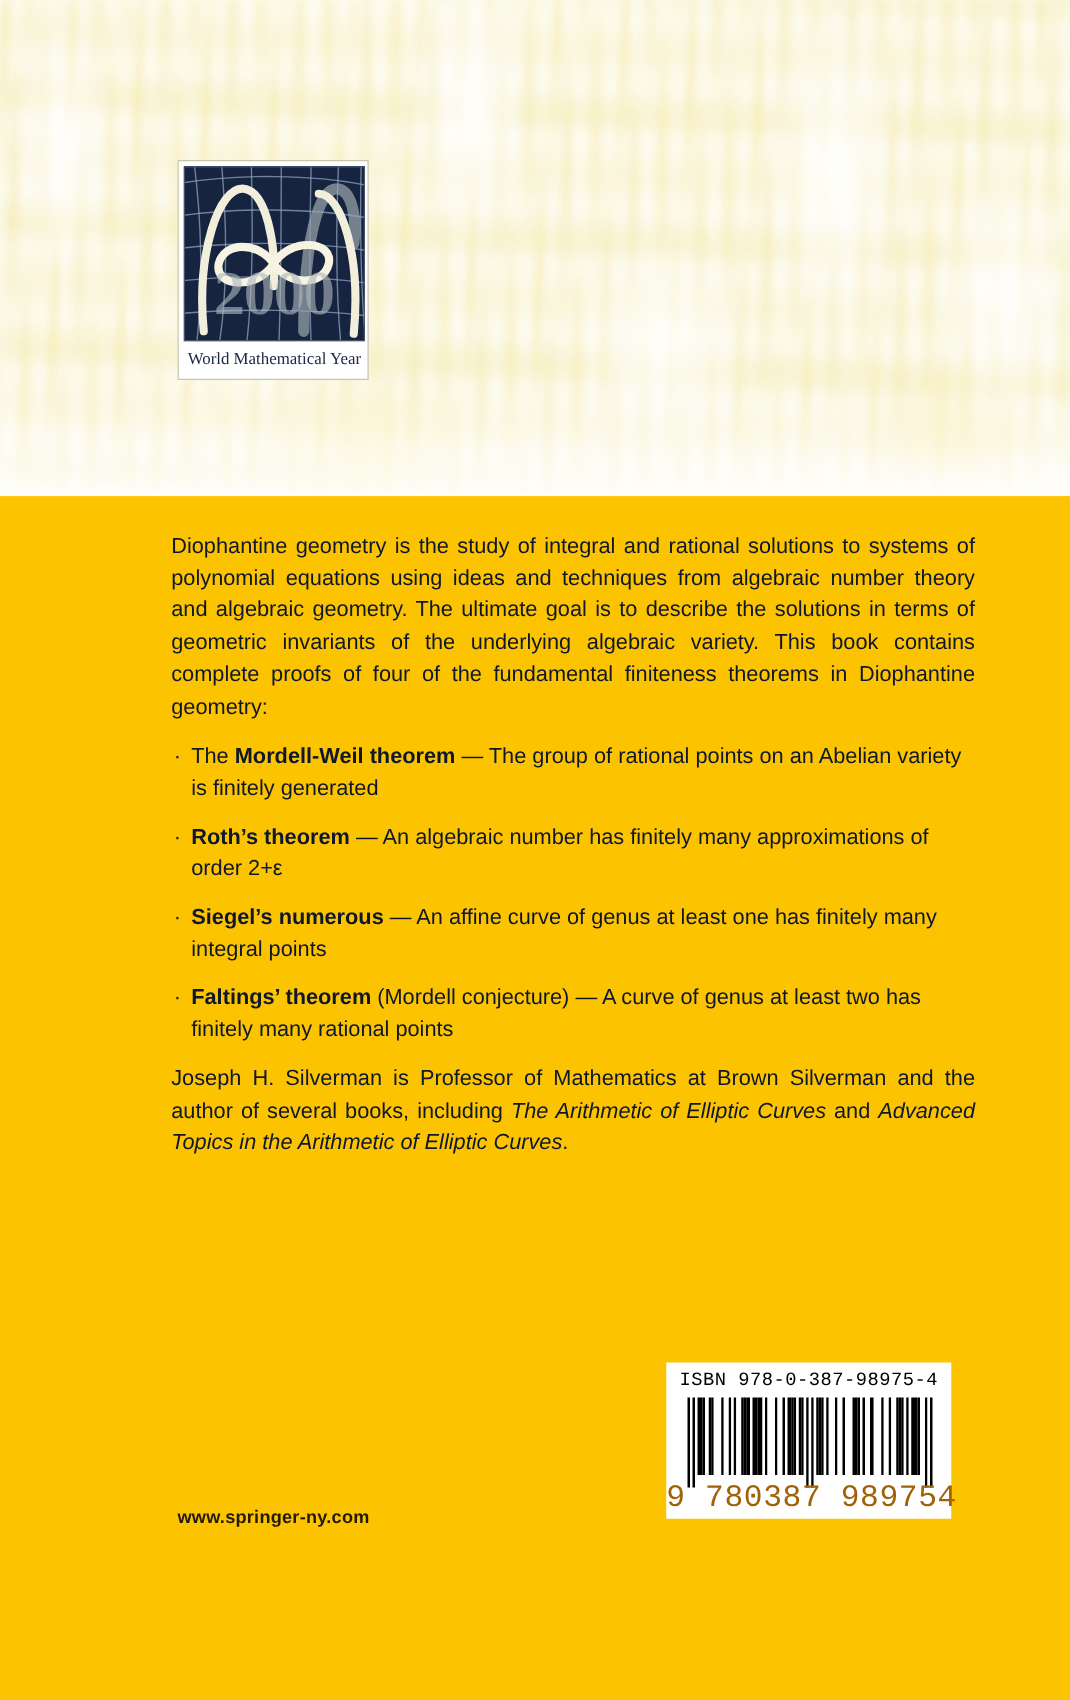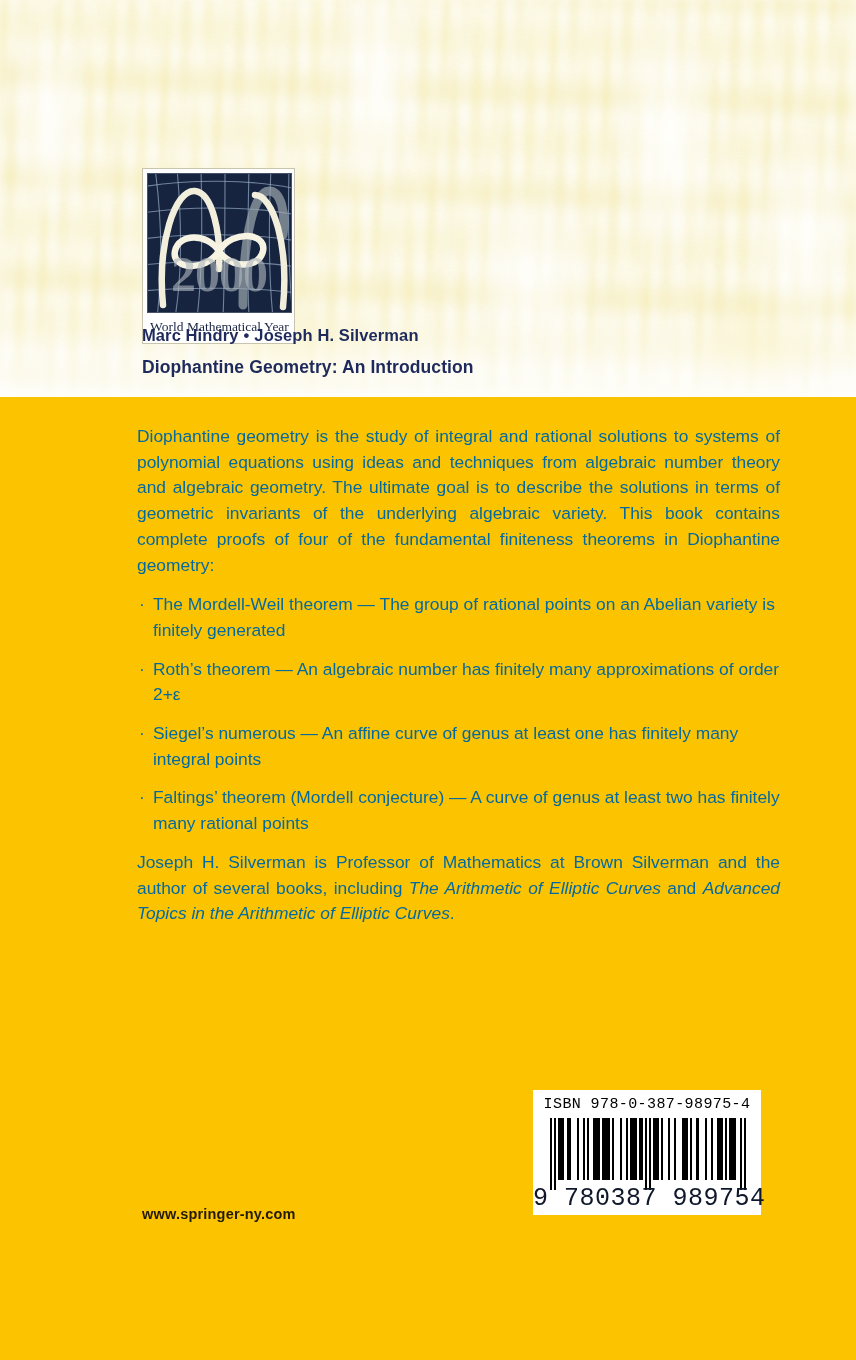"2000" #logo-box { margin-top: 40px -> none }
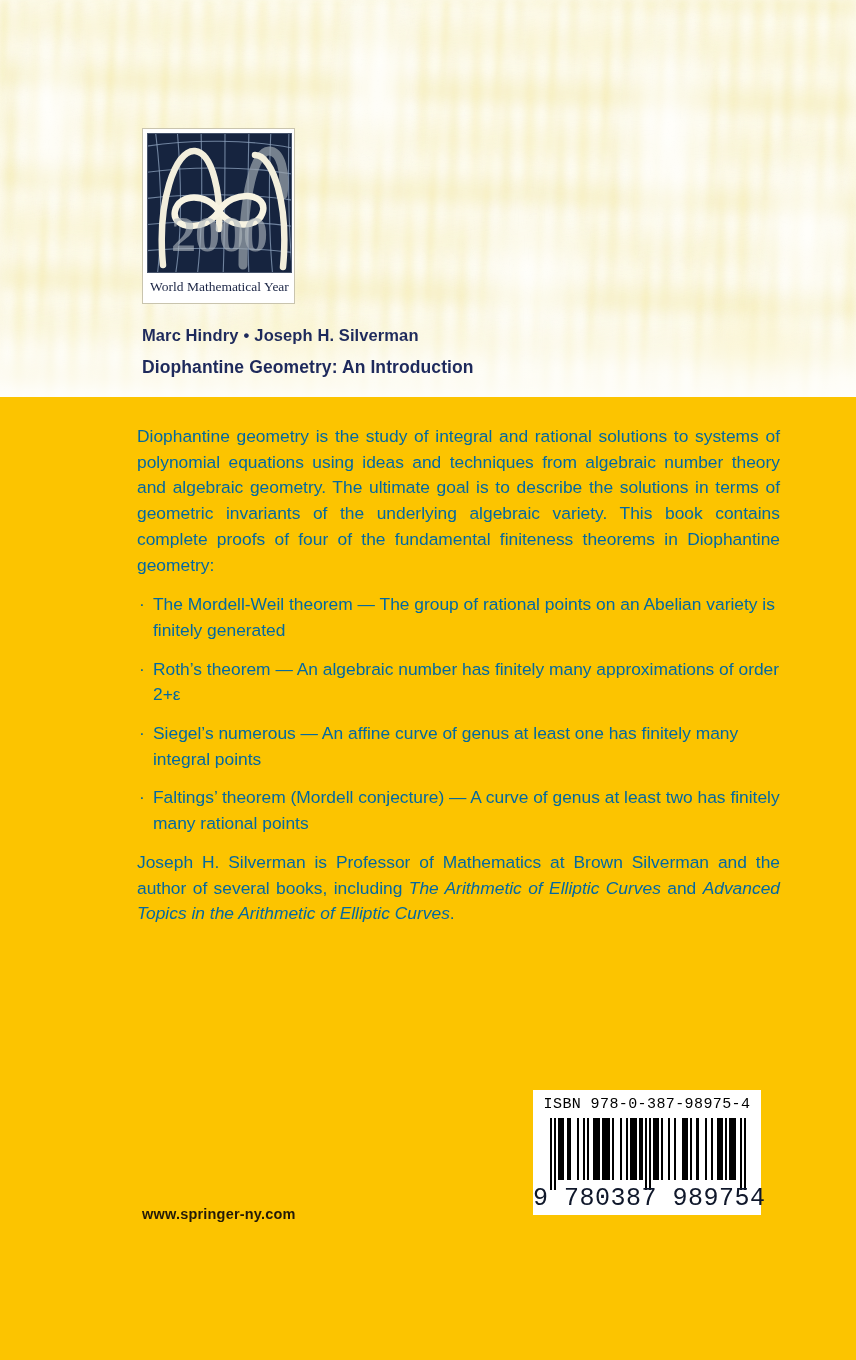"Marc Hindry • Joseph H." div { html: <div><span>Marc Hindry</span><span>•</span><span>Joseph H. Silverman</span></div> -> none }
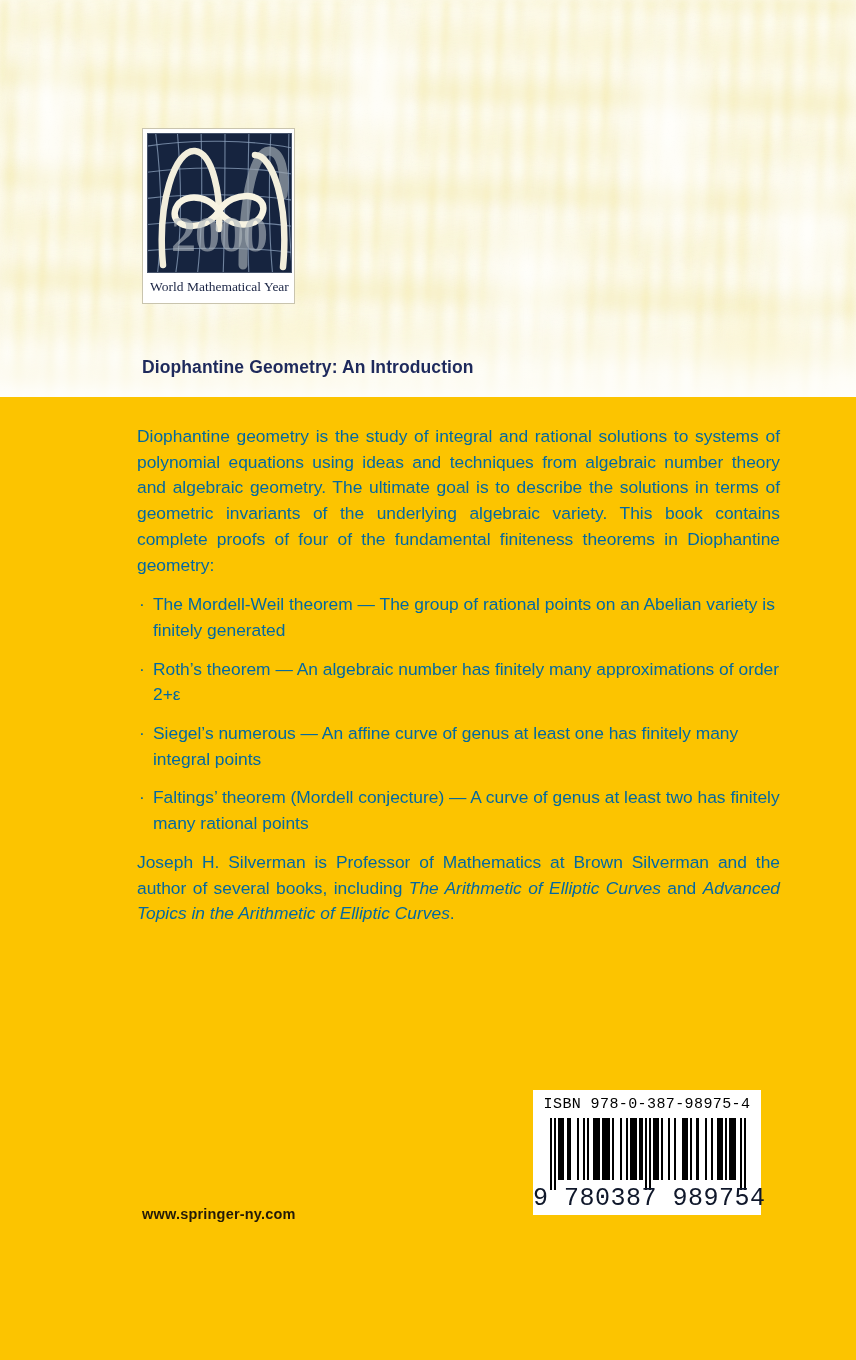"Diophantine Geometry: An Introduction" div { html: <div>Diophantine Geometry: An Introduction</div> -> none }
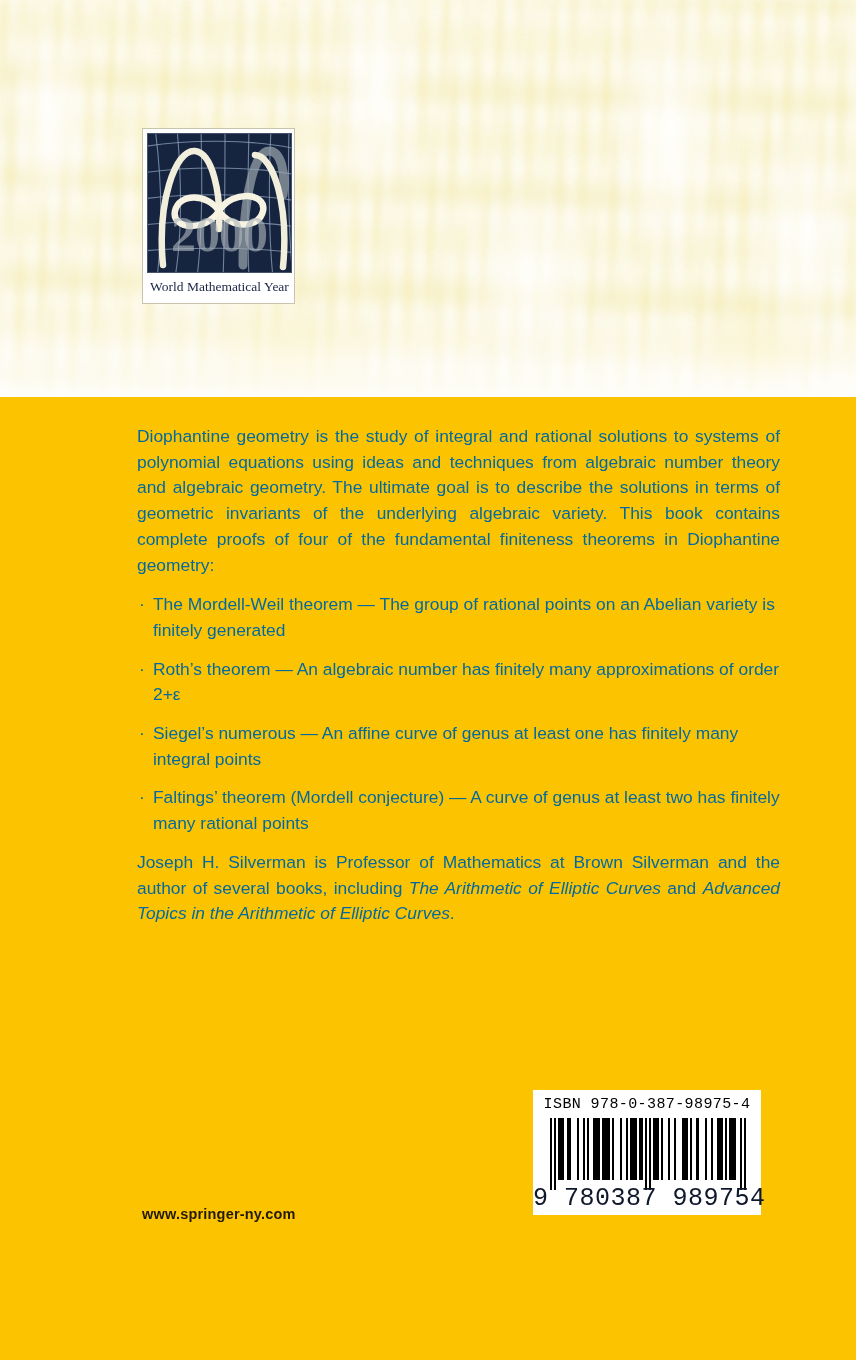"Diophantine geometry is the study" #blurb { color: #0369a1 -> #0f172a }
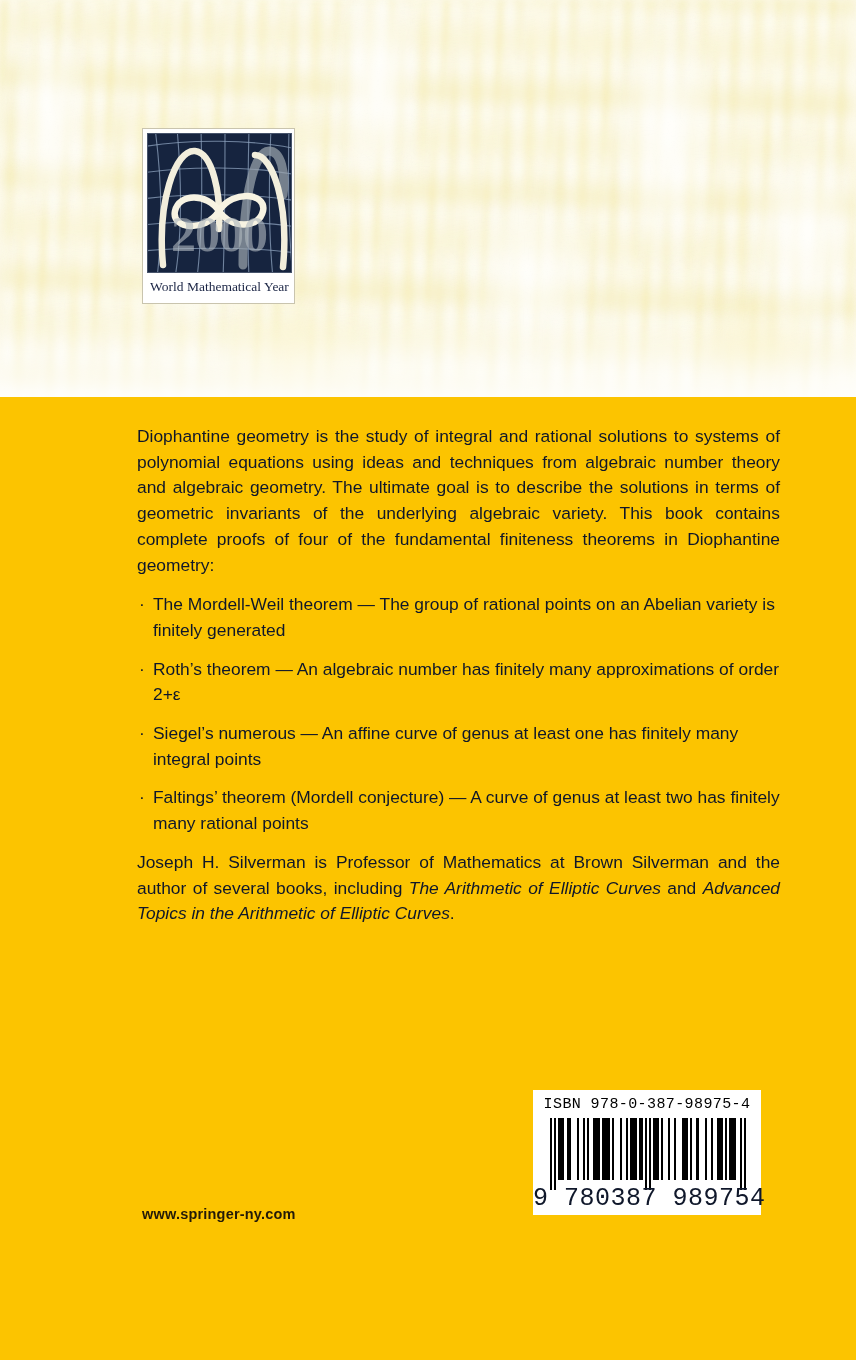"Mordell-Weil theorem" b.thm { font-weight: normal -> bold }
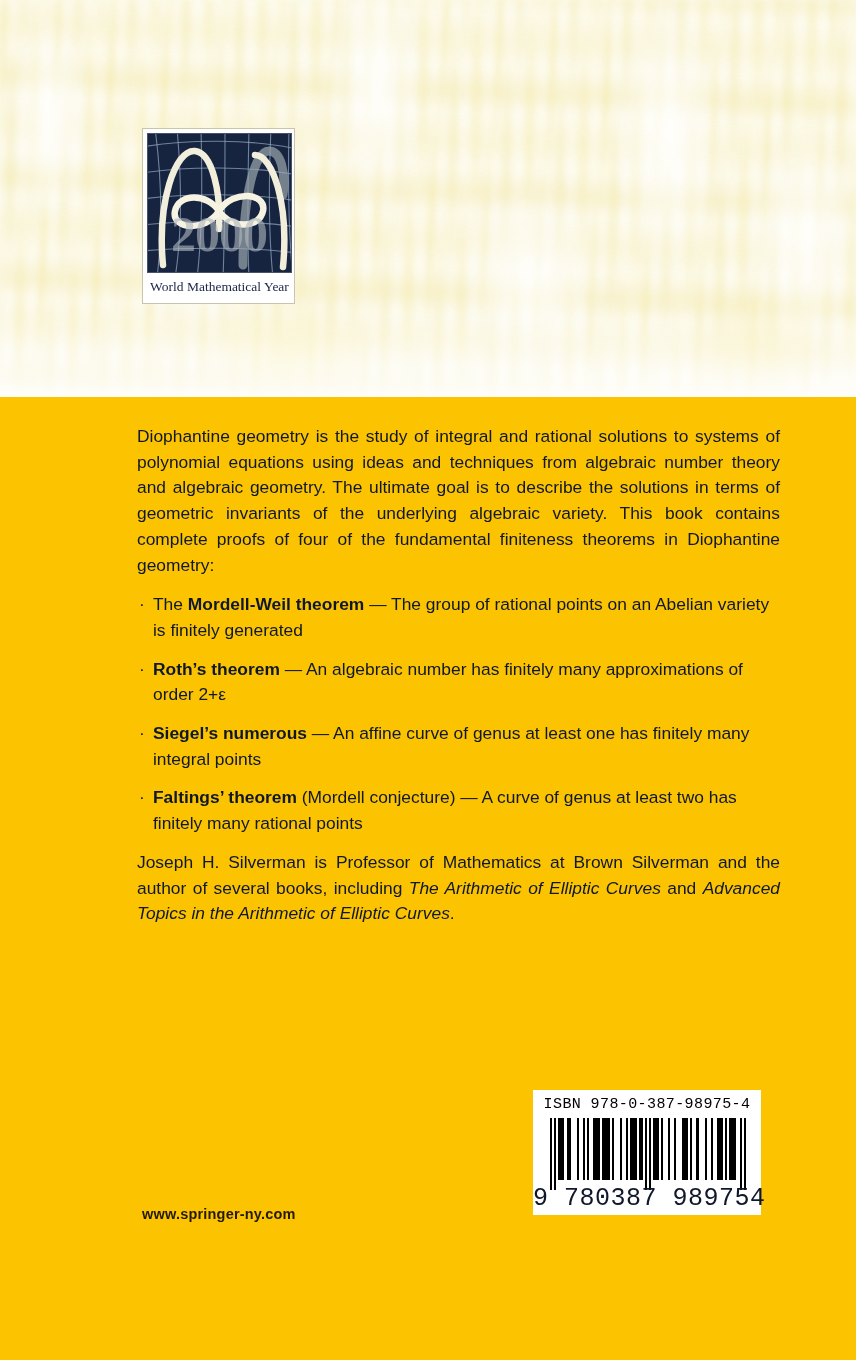"9 780387 989754" #ean-text { color: #0f172a -> #a16207 }
